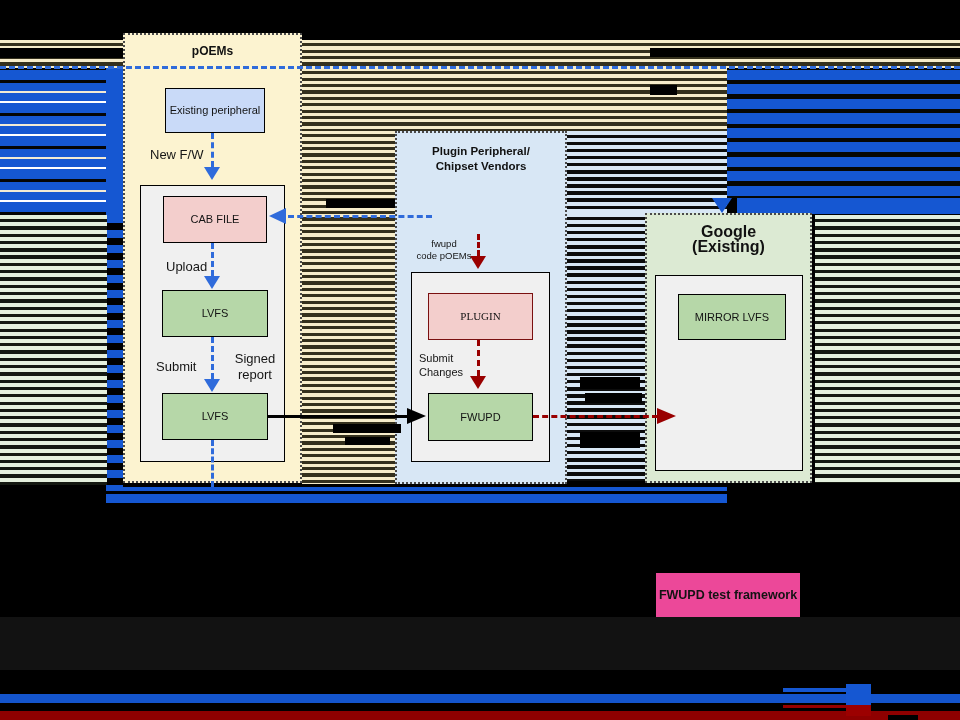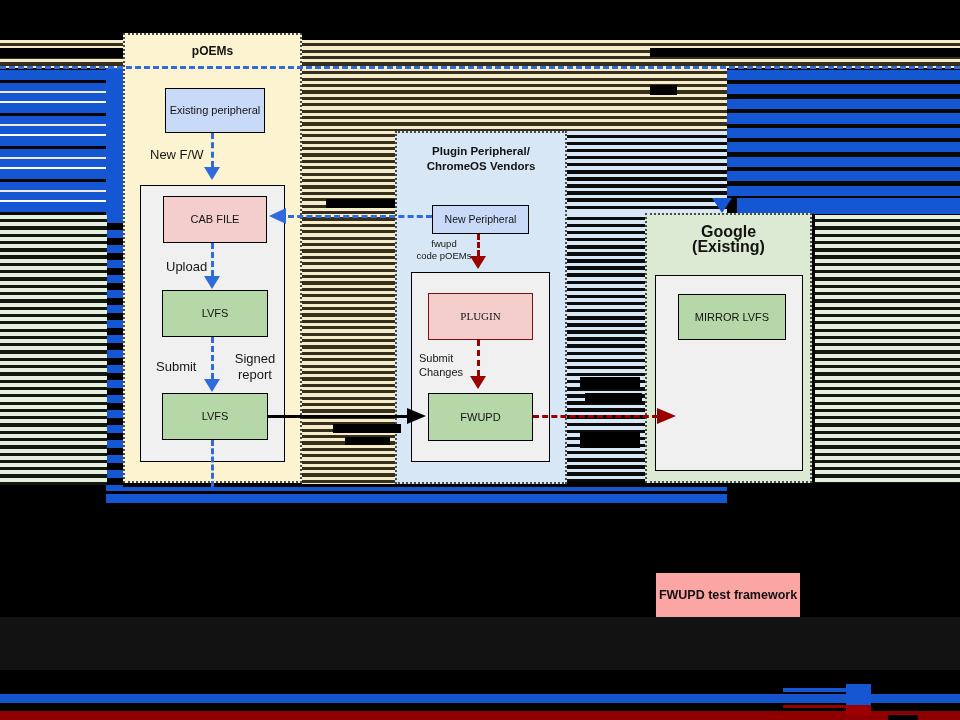"ChromeOS Vendors" span { text: ChromeOS -> Chipset }
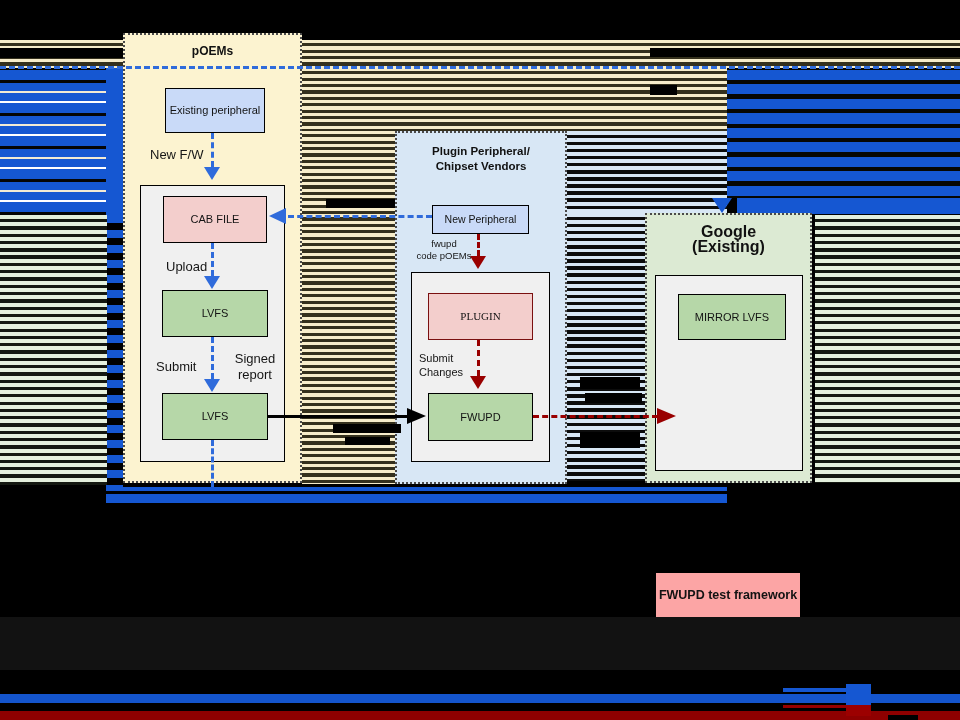"New Peripheral" div.abs { html: <div> <span>New Peripheral</span> </div> -> none }
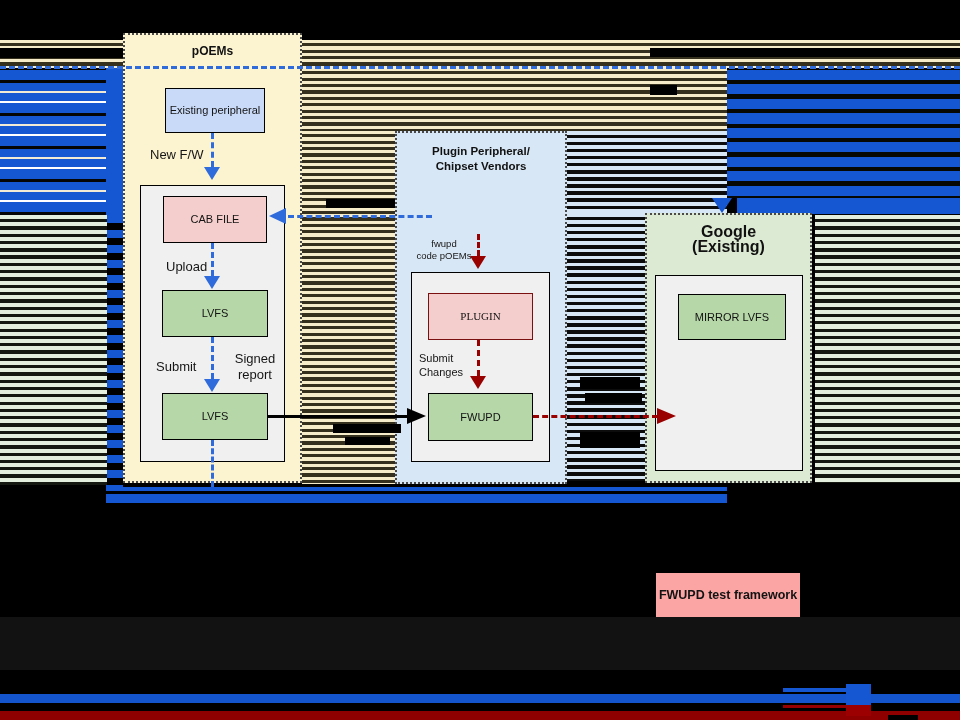"FWUPD test framework" div.abs { background: #fca5a5 -> #ec4899 }
